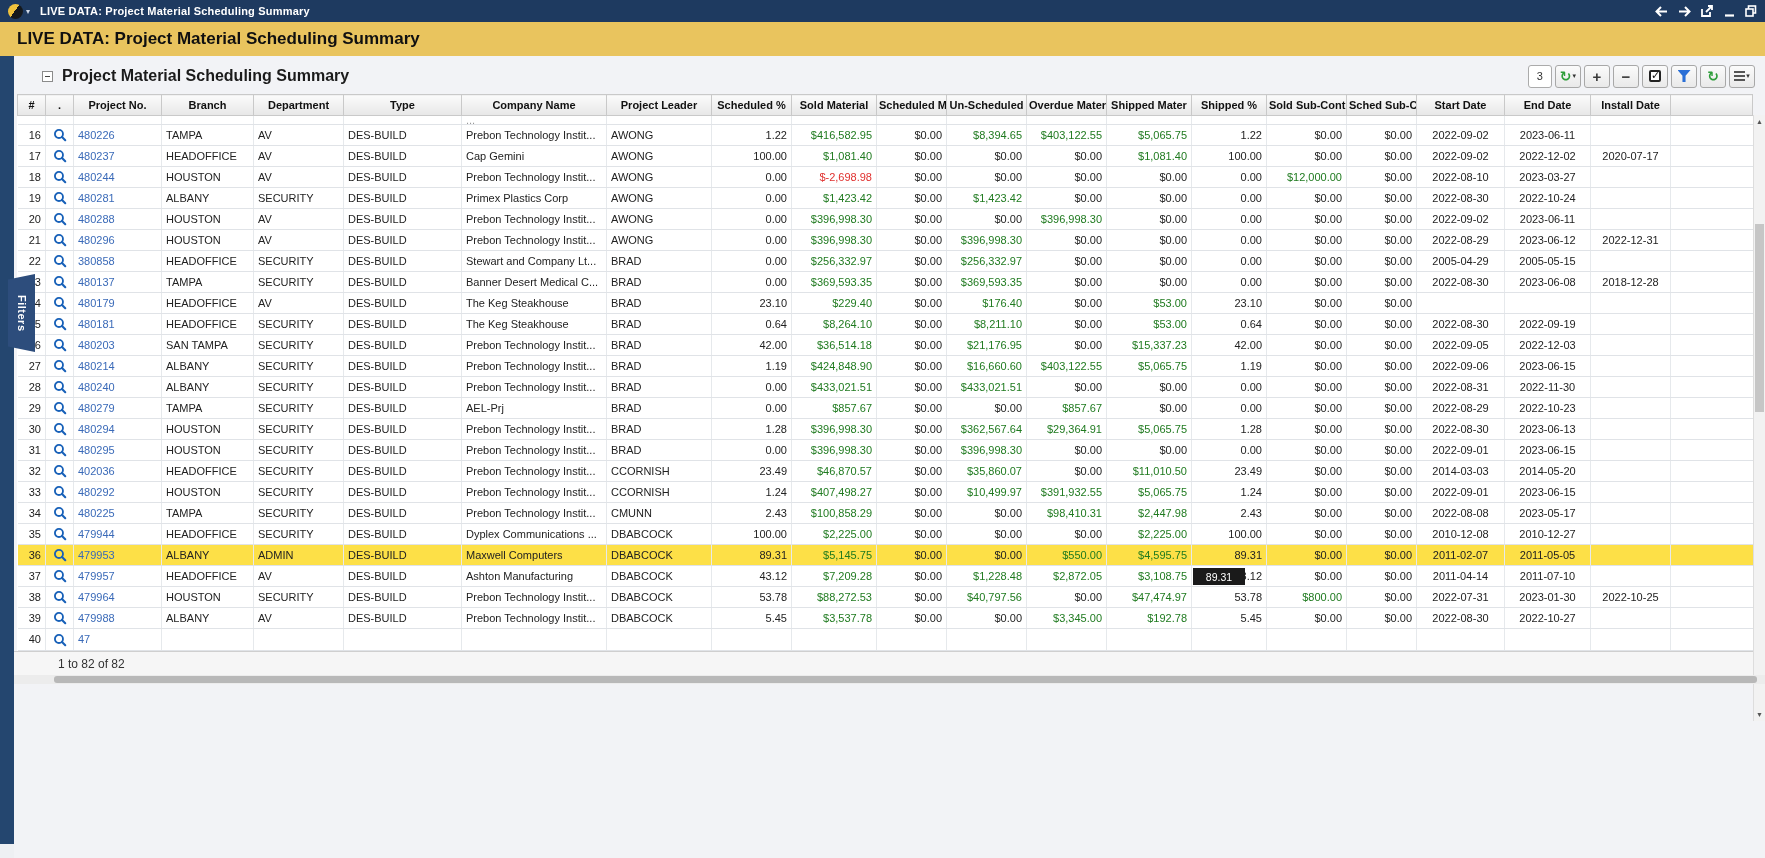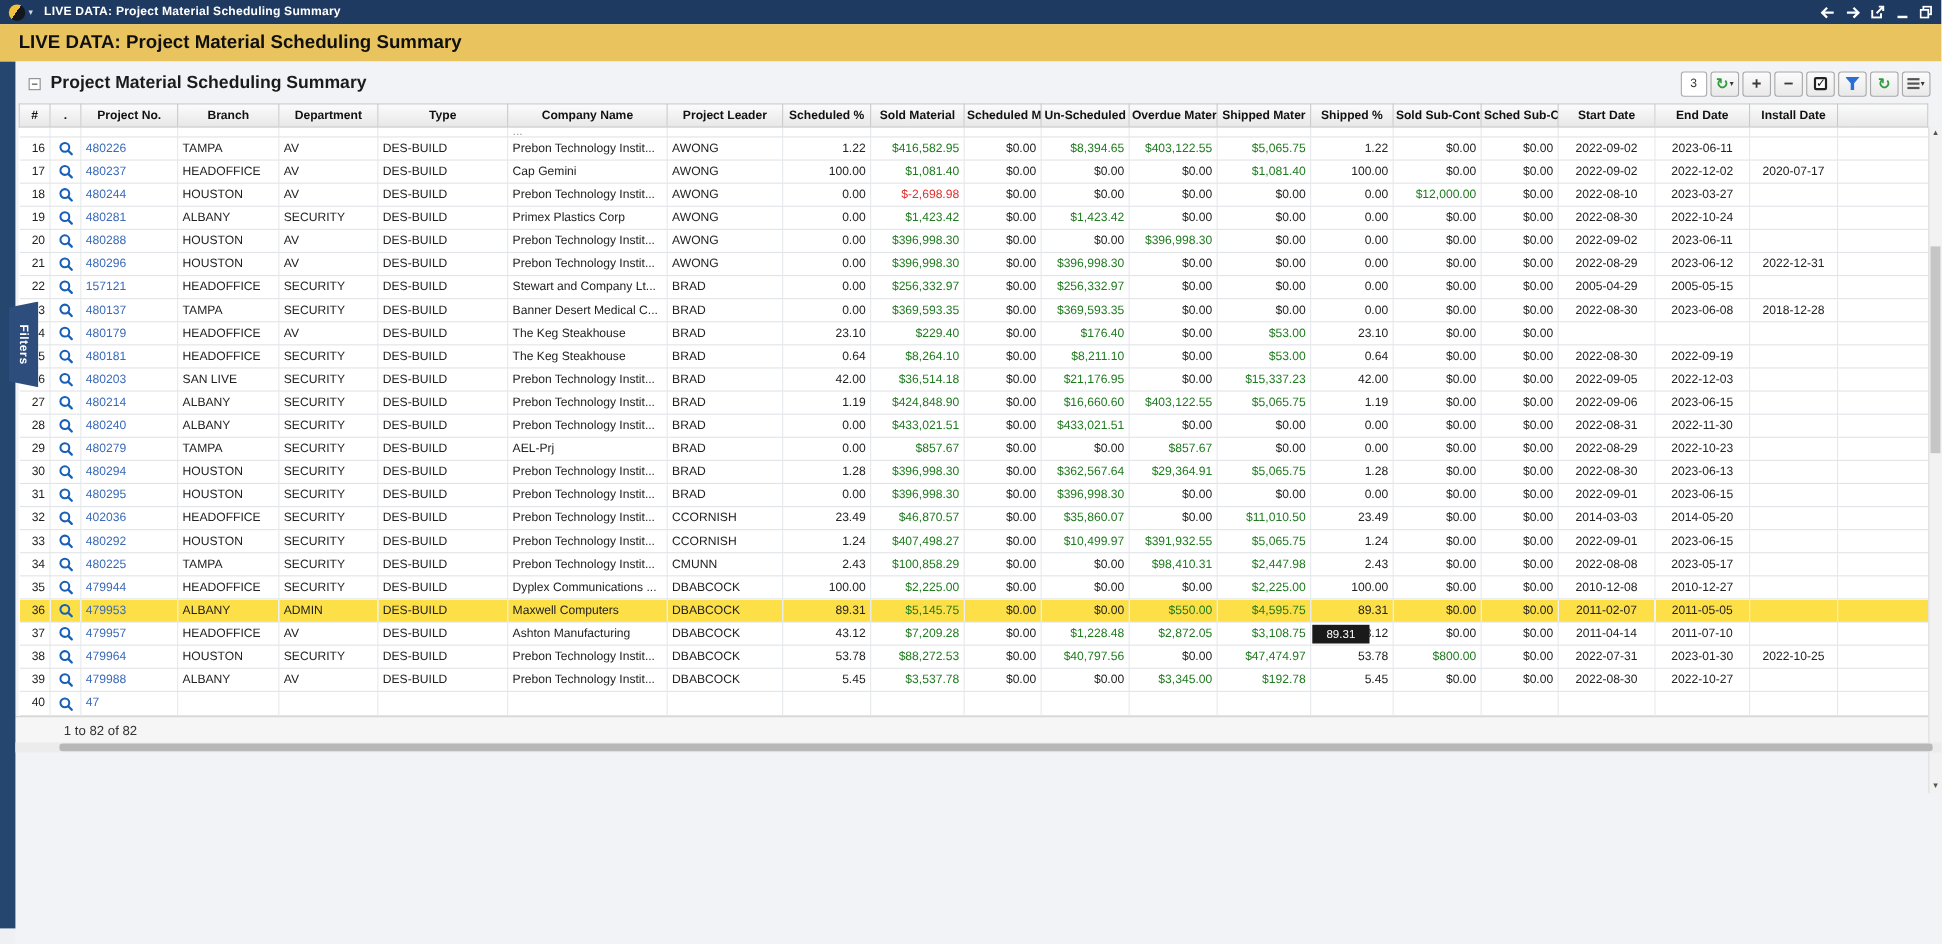"Project Material Scheduling Summary" .panel-header { padding: 8px 8px 6px 12px -> 8px 8px 6px 28px }
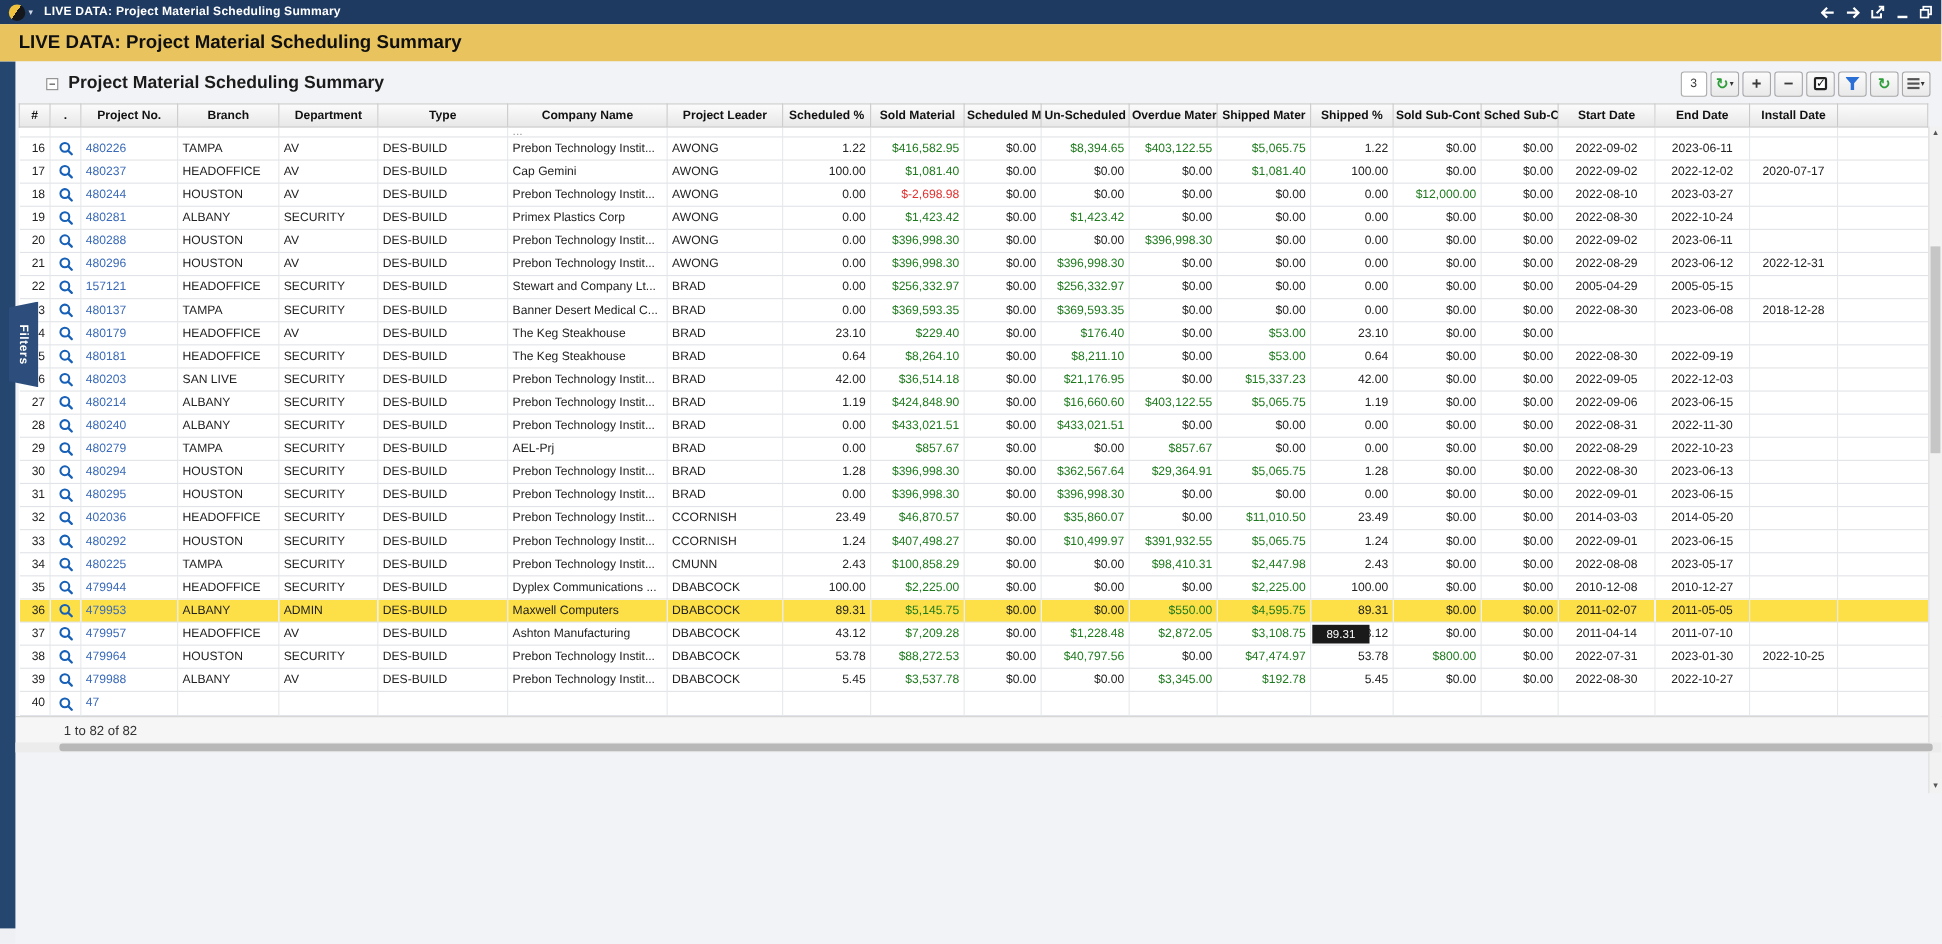"157121" span.plink { text: 157121 -> 380858 }
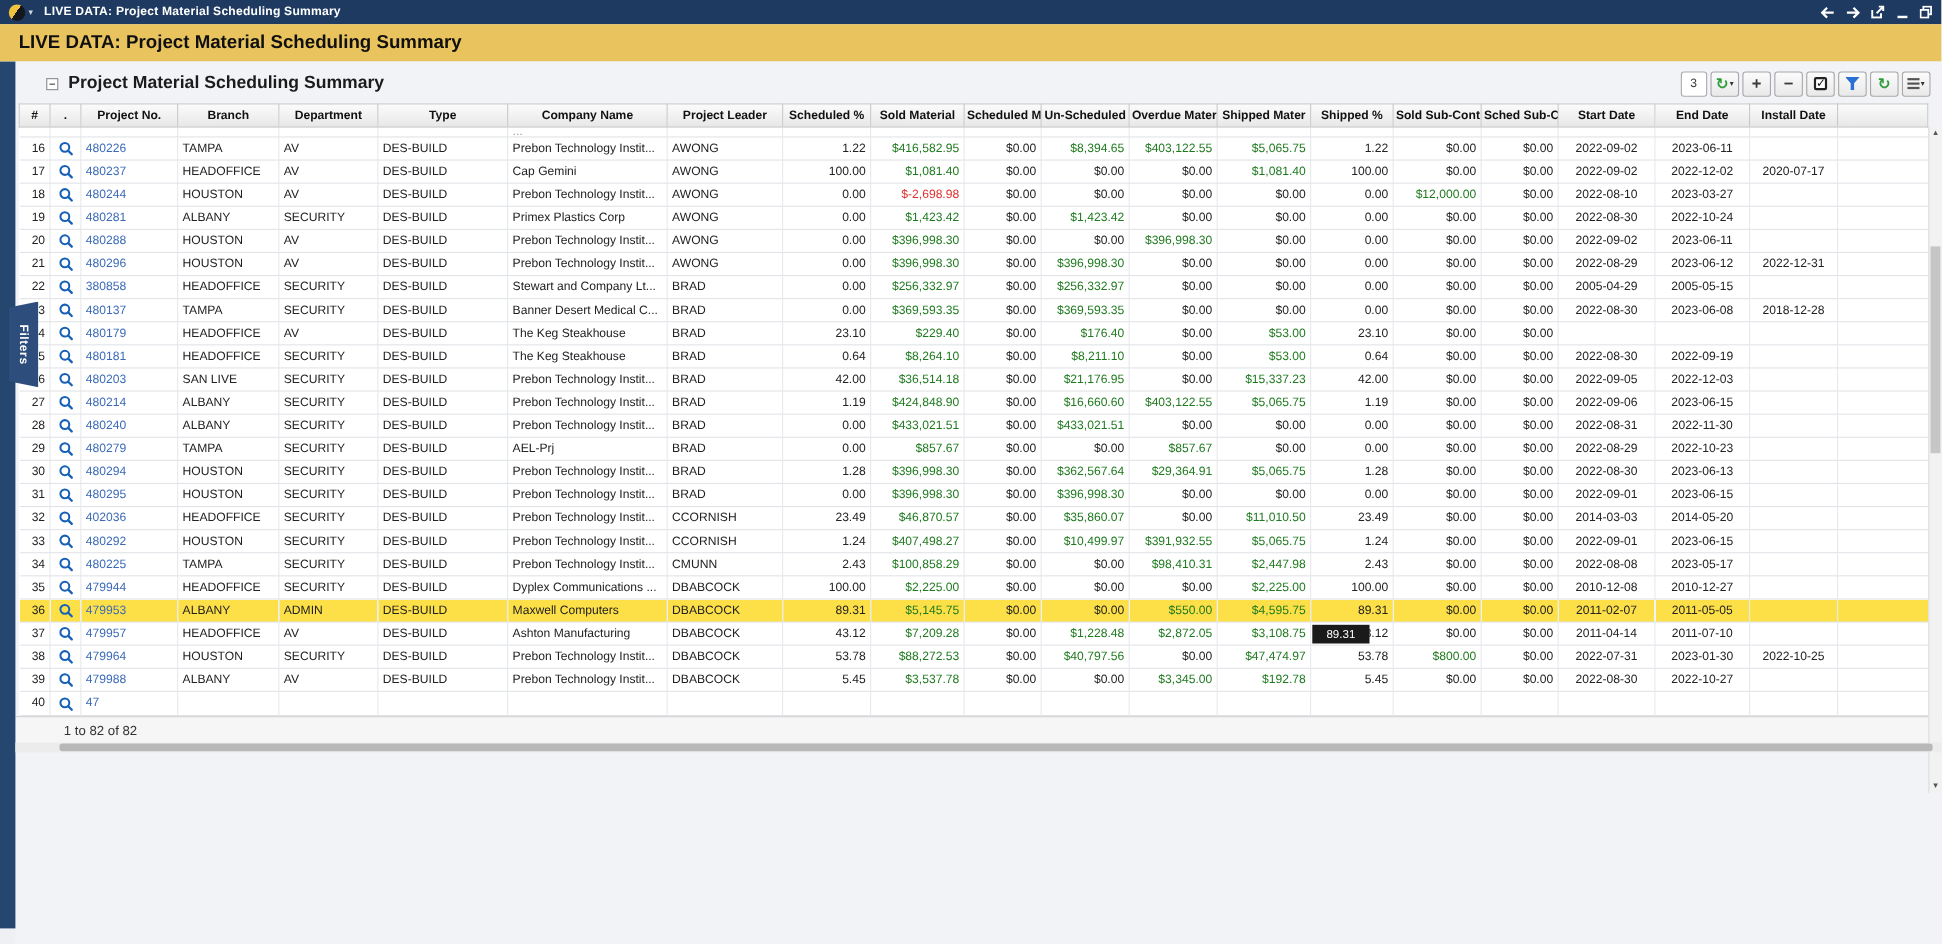"SAN LIVE" td.la { text: LIVE -> TAMPA }
